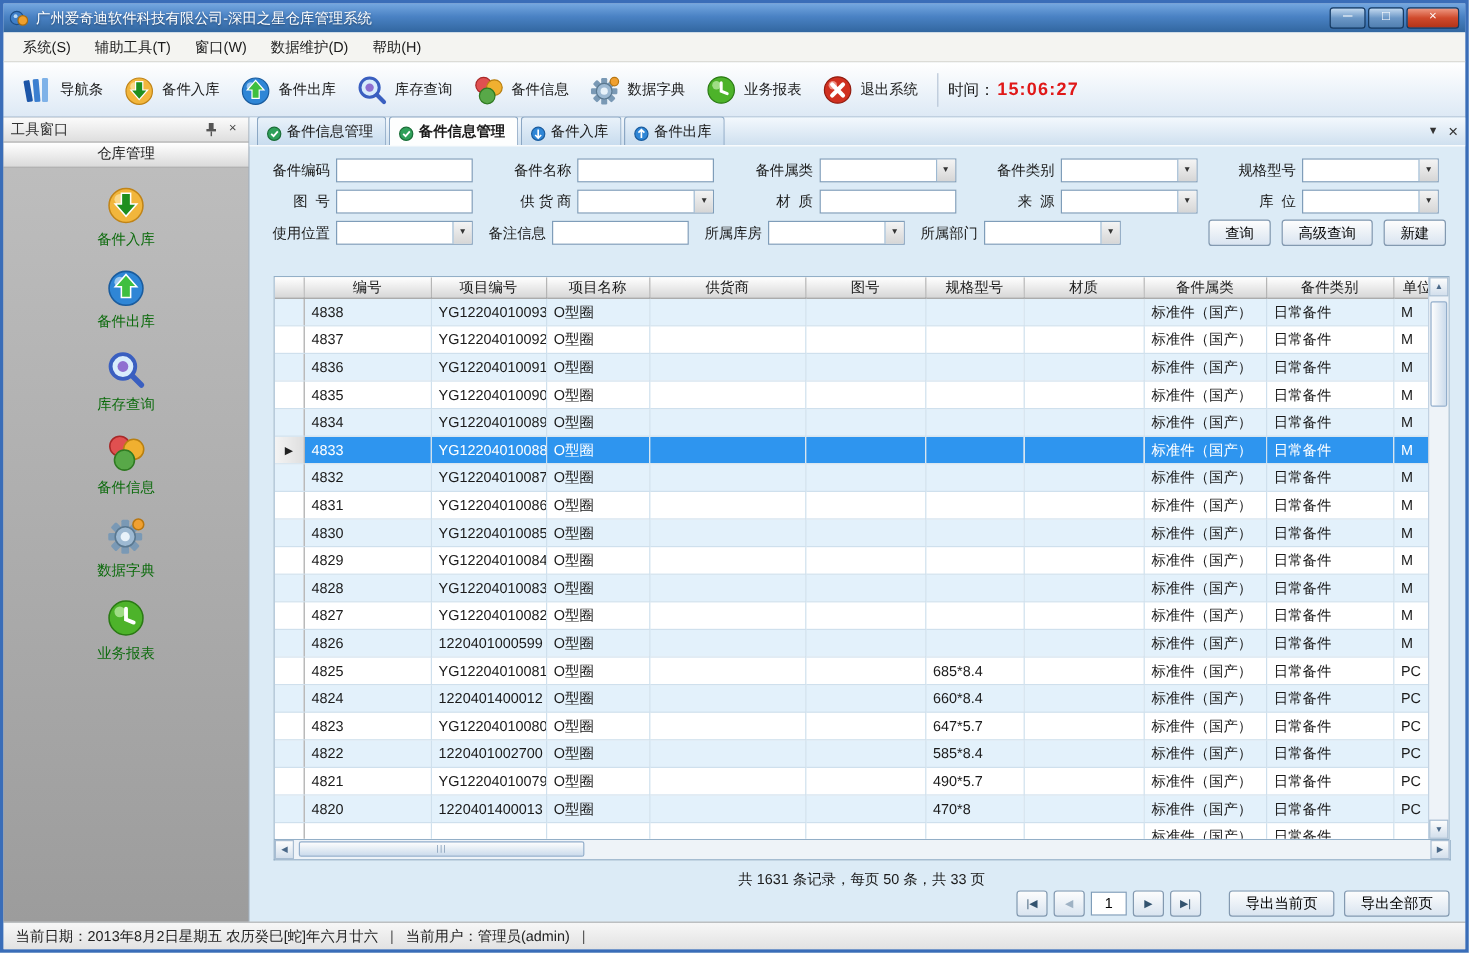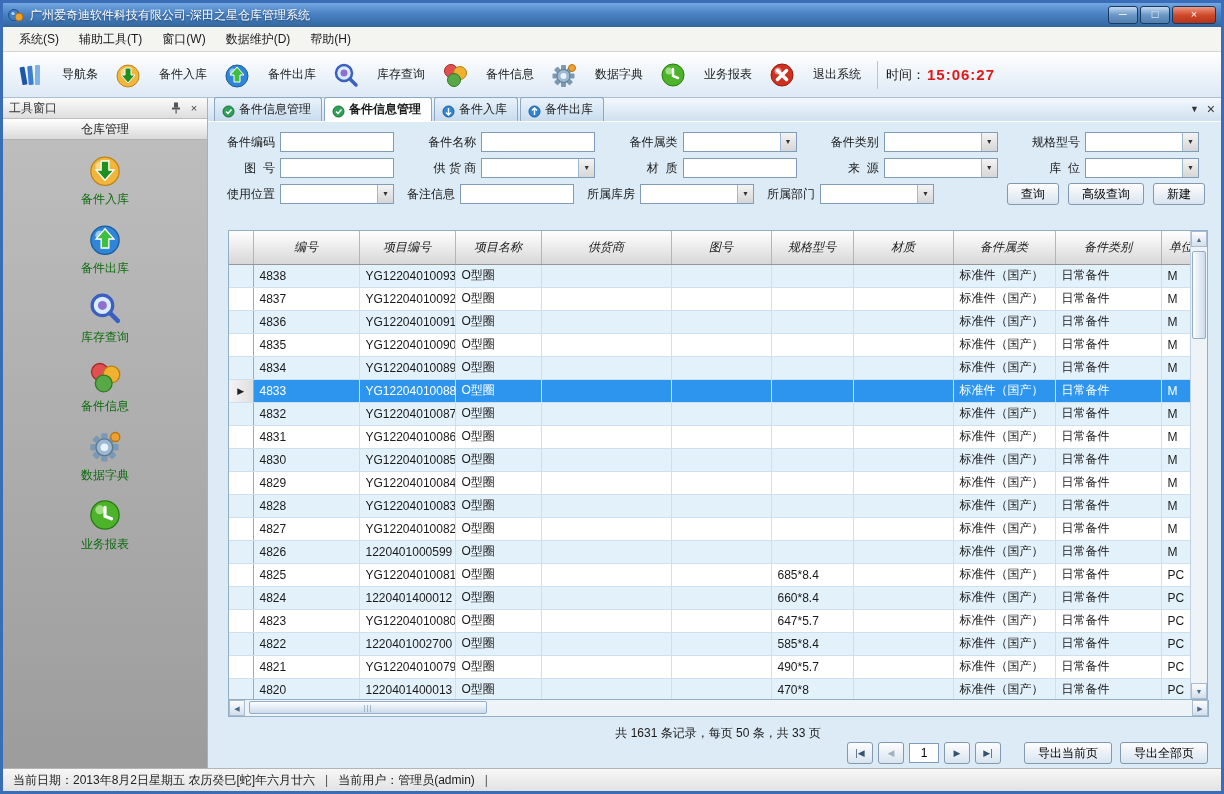"导航条" .tb-item { gap: 17px -> 5px }
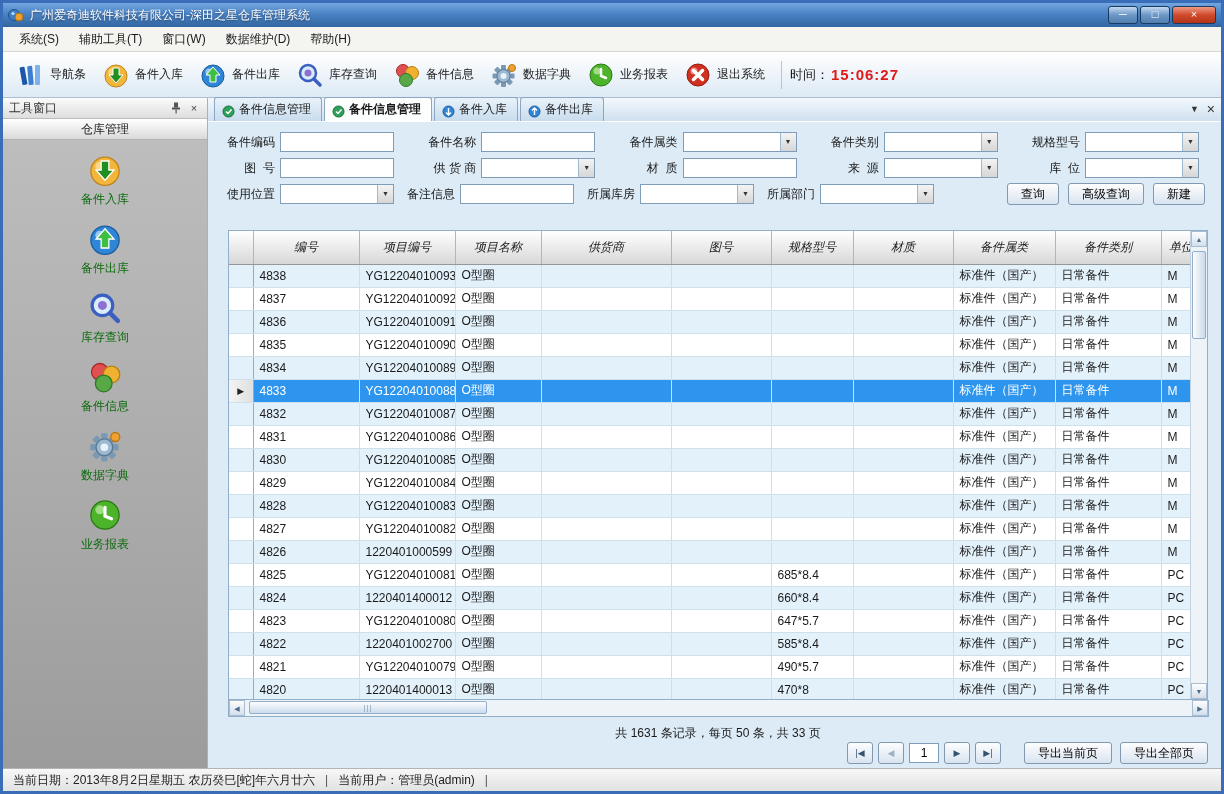"工具窗口" .sidebar { font-family: none -> Liberation Mono, monospace }
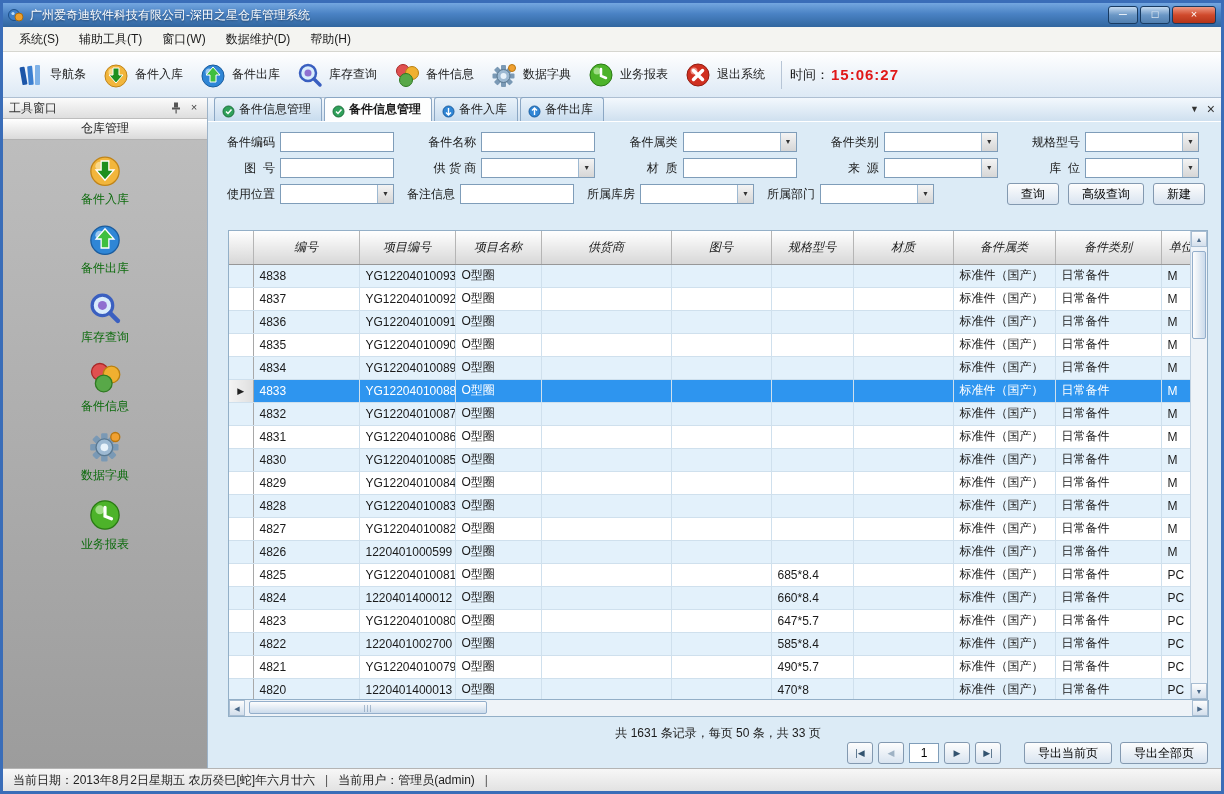"编号" .grid th { font-style: italic -> none; height: 33px -> 17px }
